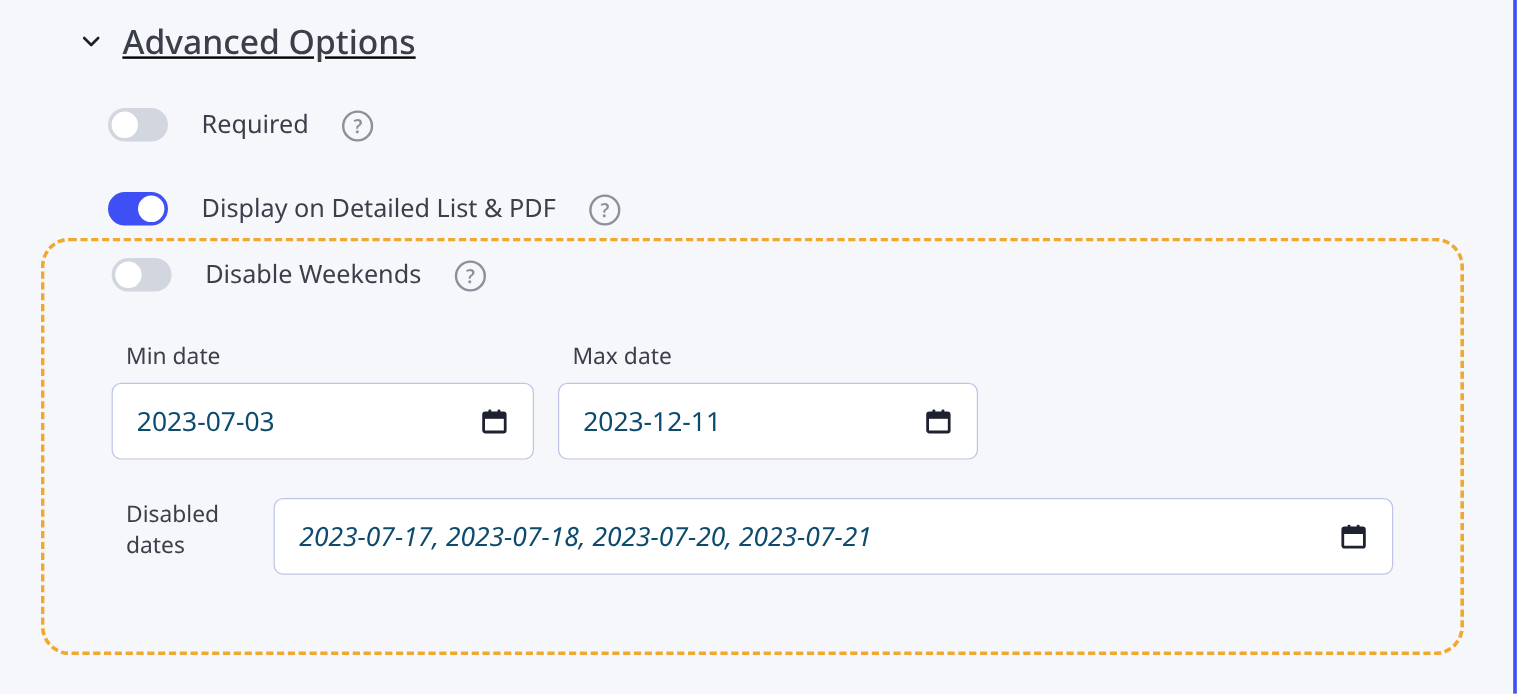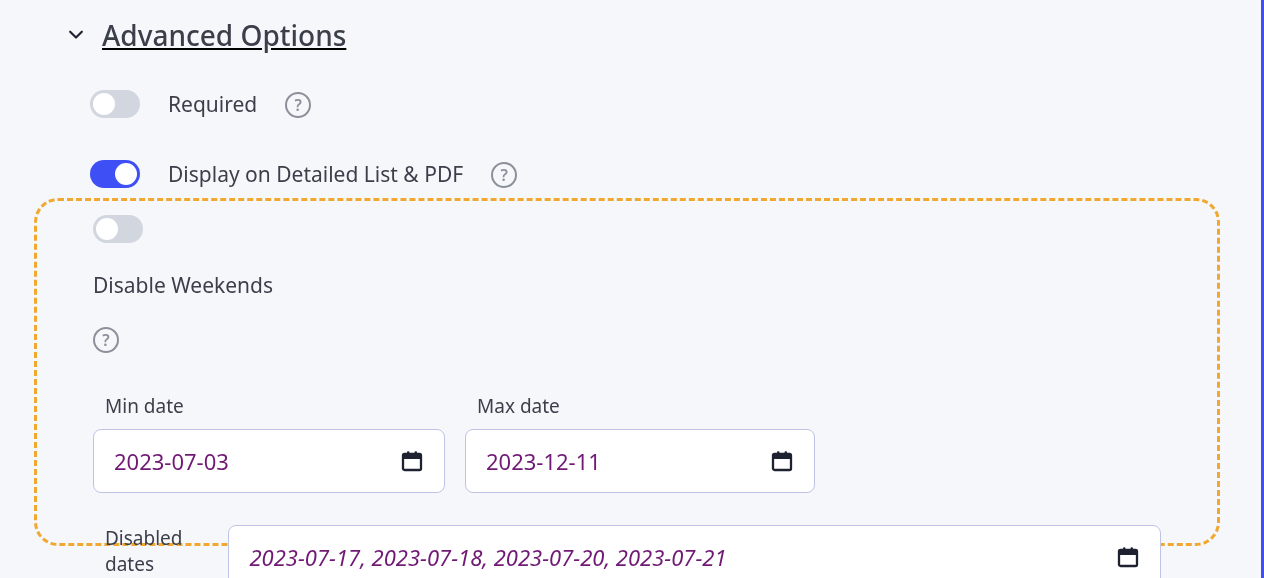"Disable Weekends" .disable-row { align-items: flex-start -> flex-end; flex-direction: column -> none }
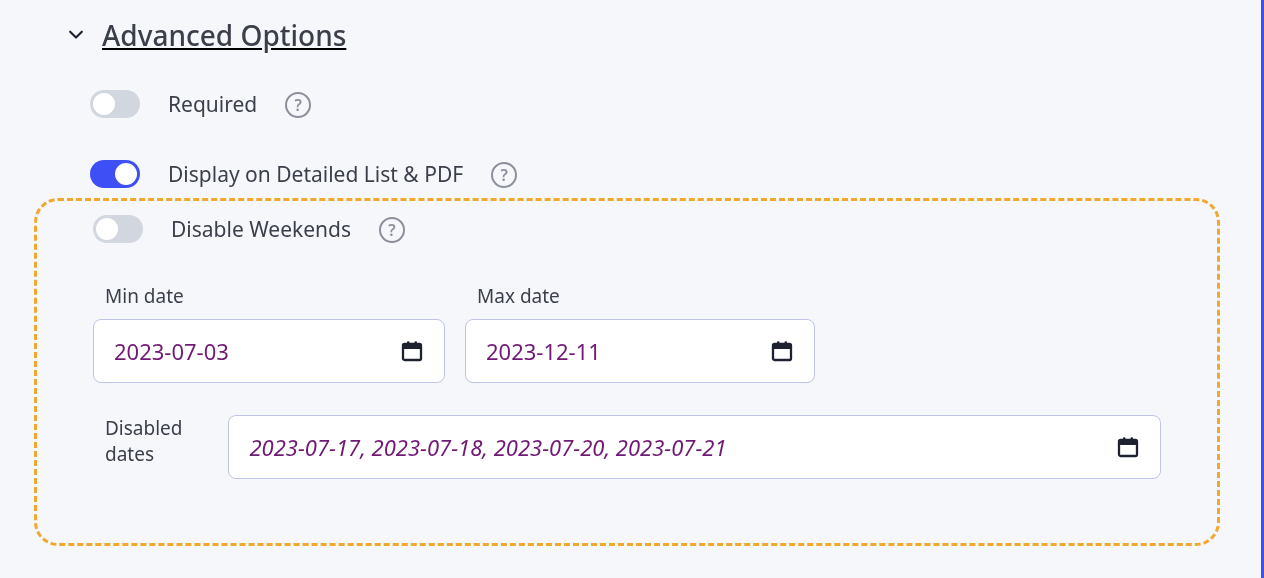"2023-07-03" .input-value { color: #701a75 -> #0c4a6e }
